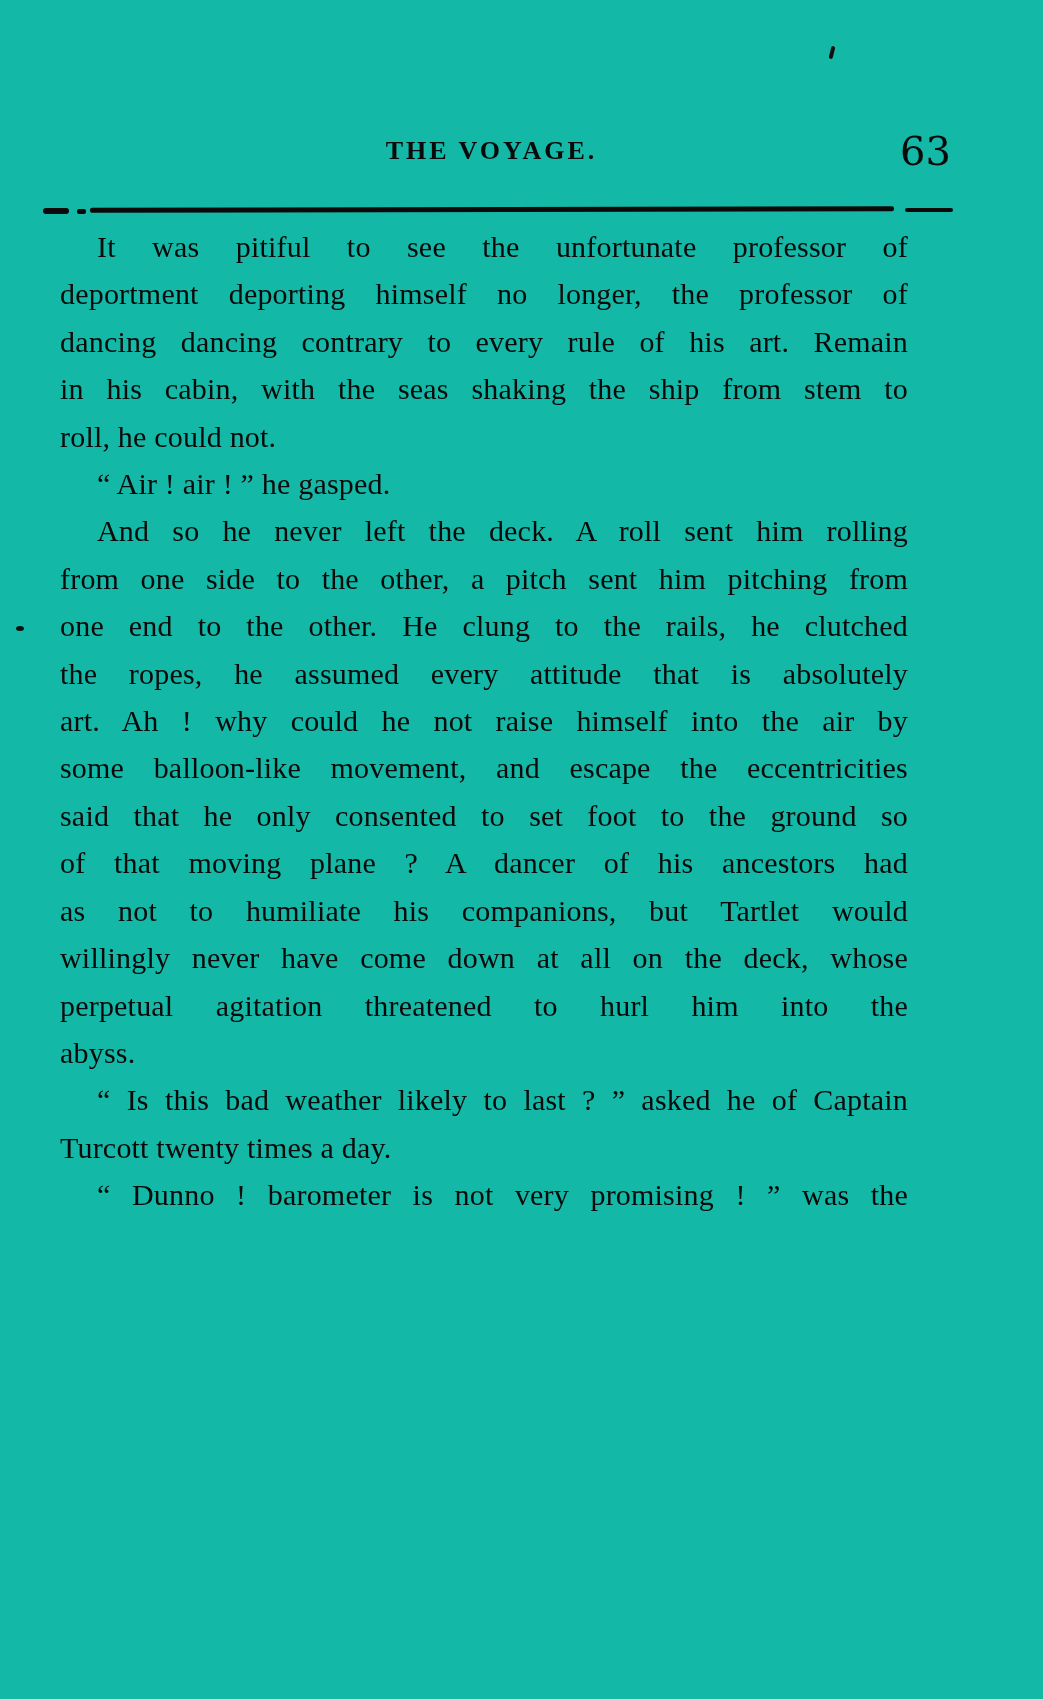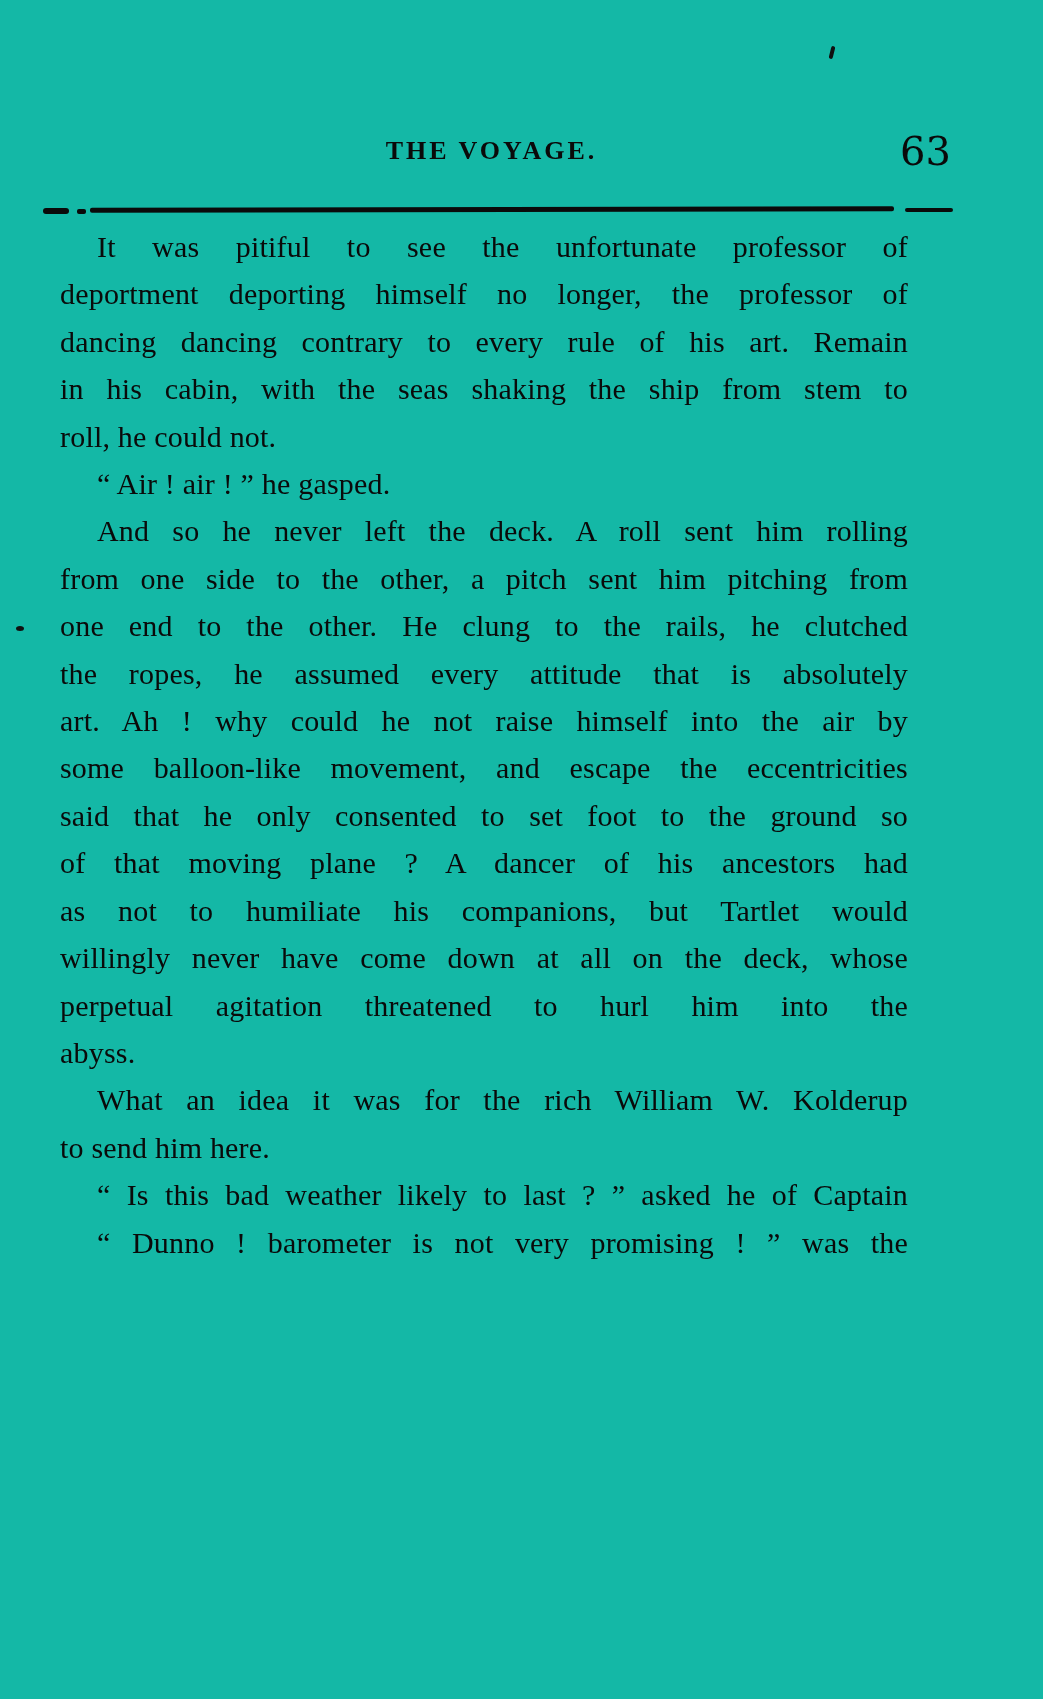"What an idea it was" p.para { html: <p> <span>What an idea it was for the rich William W. Kolderup</span> <span>to send him here.</span> </p> -> none }
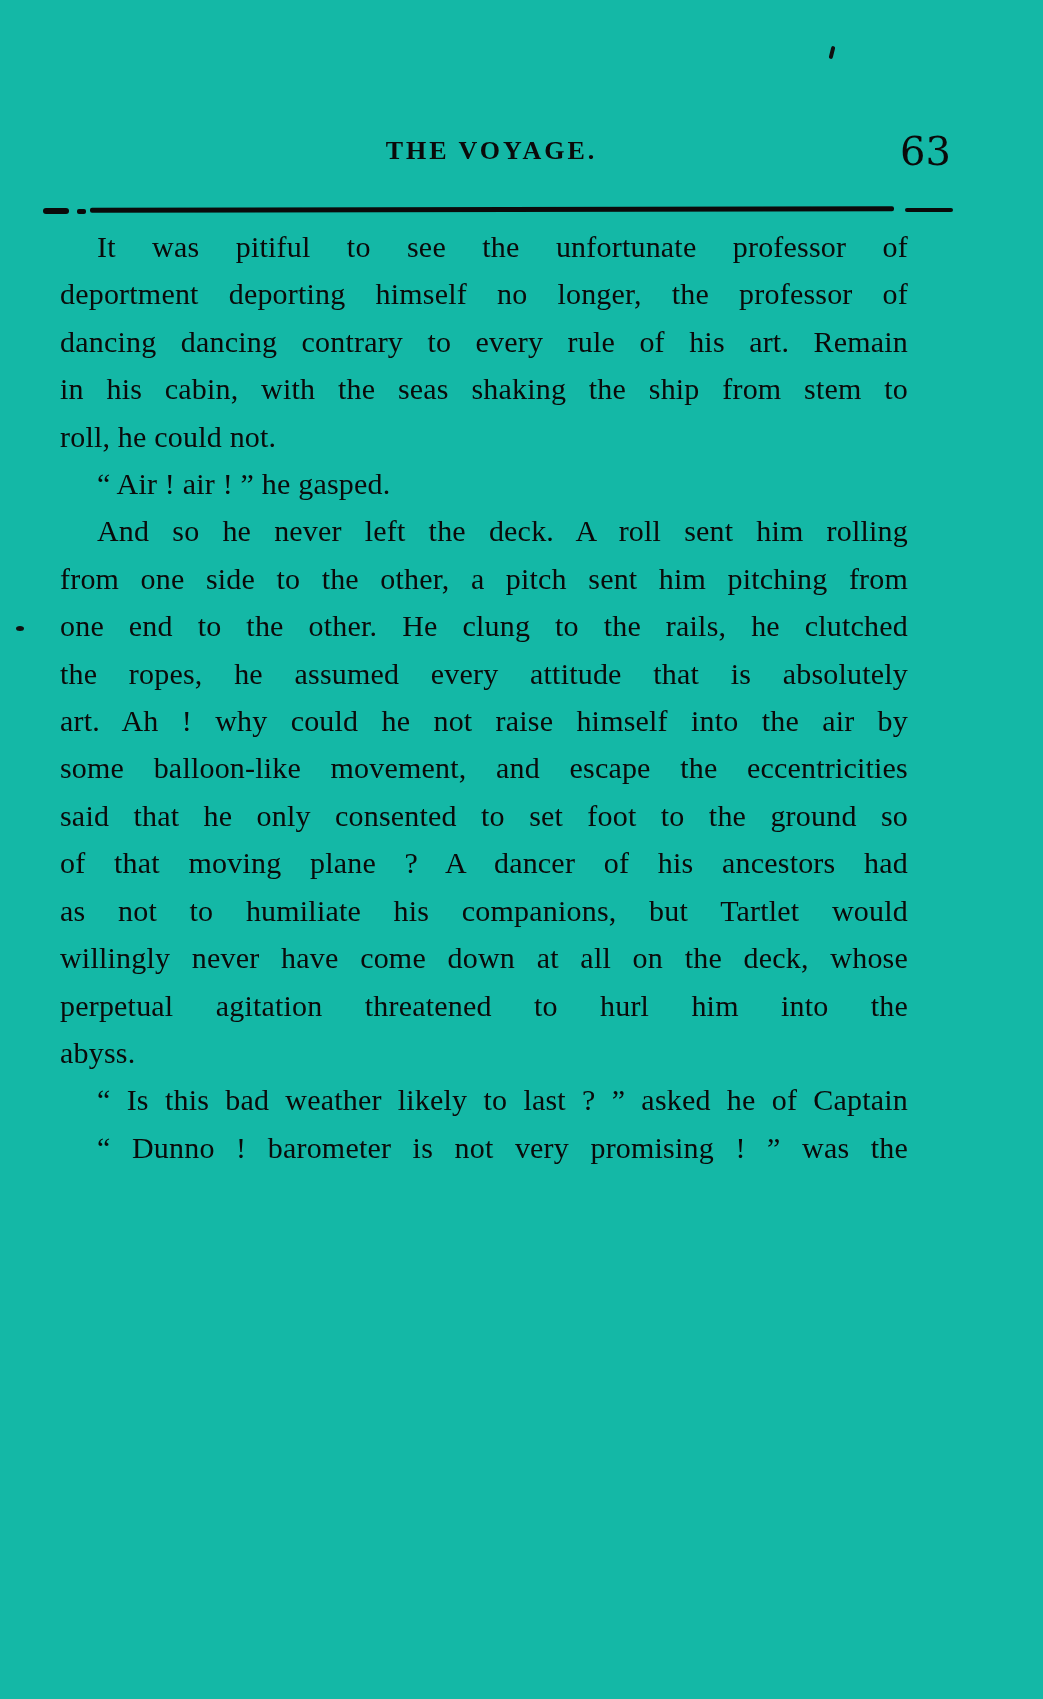"Turcott twenty times a day." span.tline { html: none -> <span>Turcott twenty times a day.</span> }
